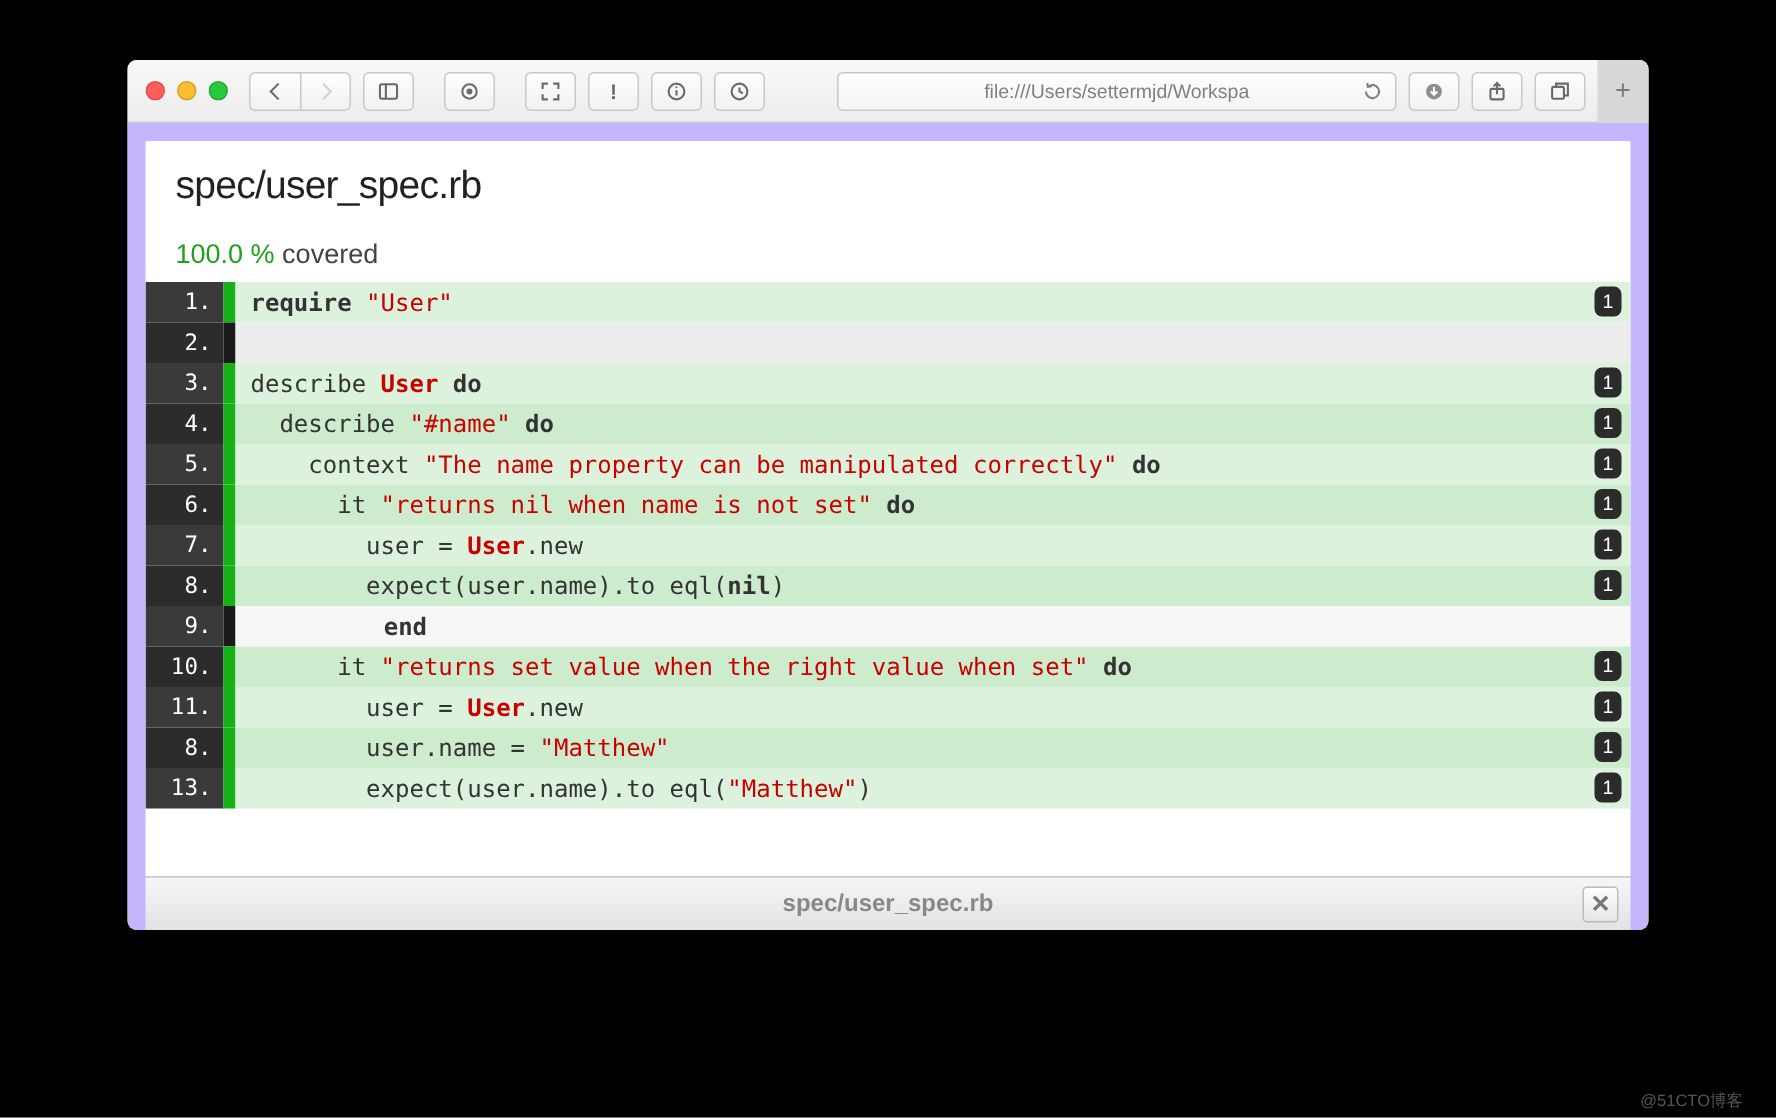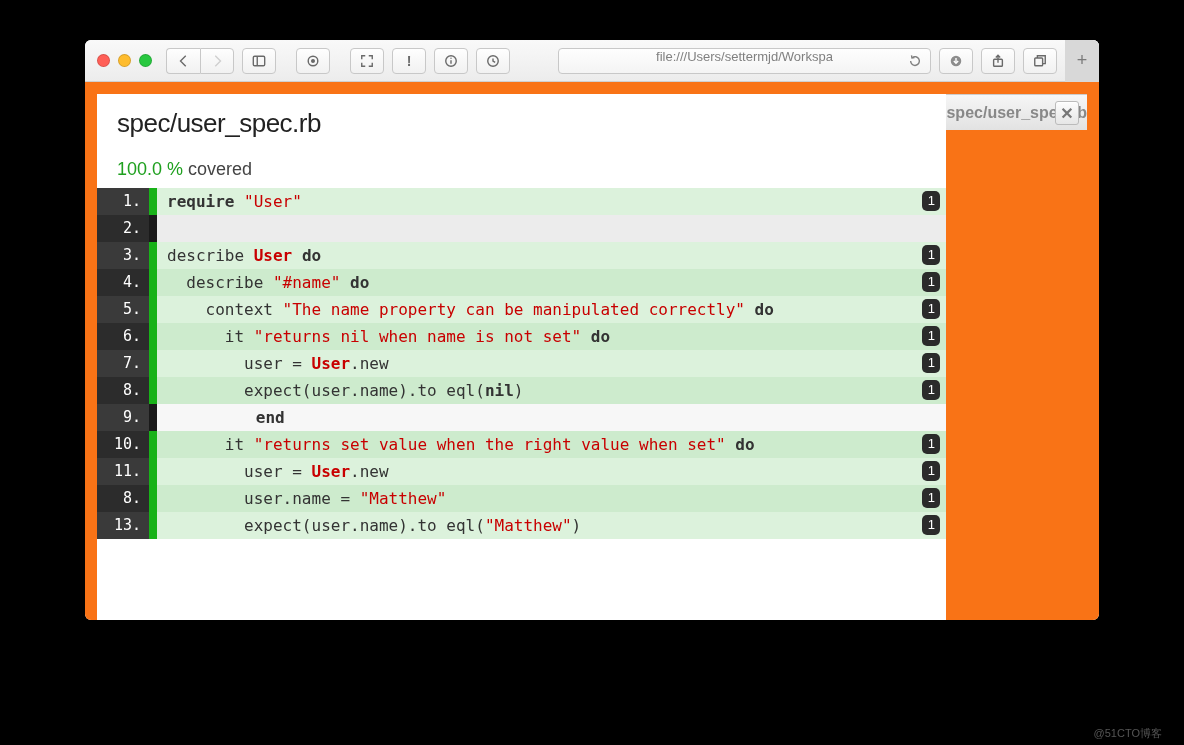"file:///Users/settermjd/Workspa" .addr { align-items: none -> center }
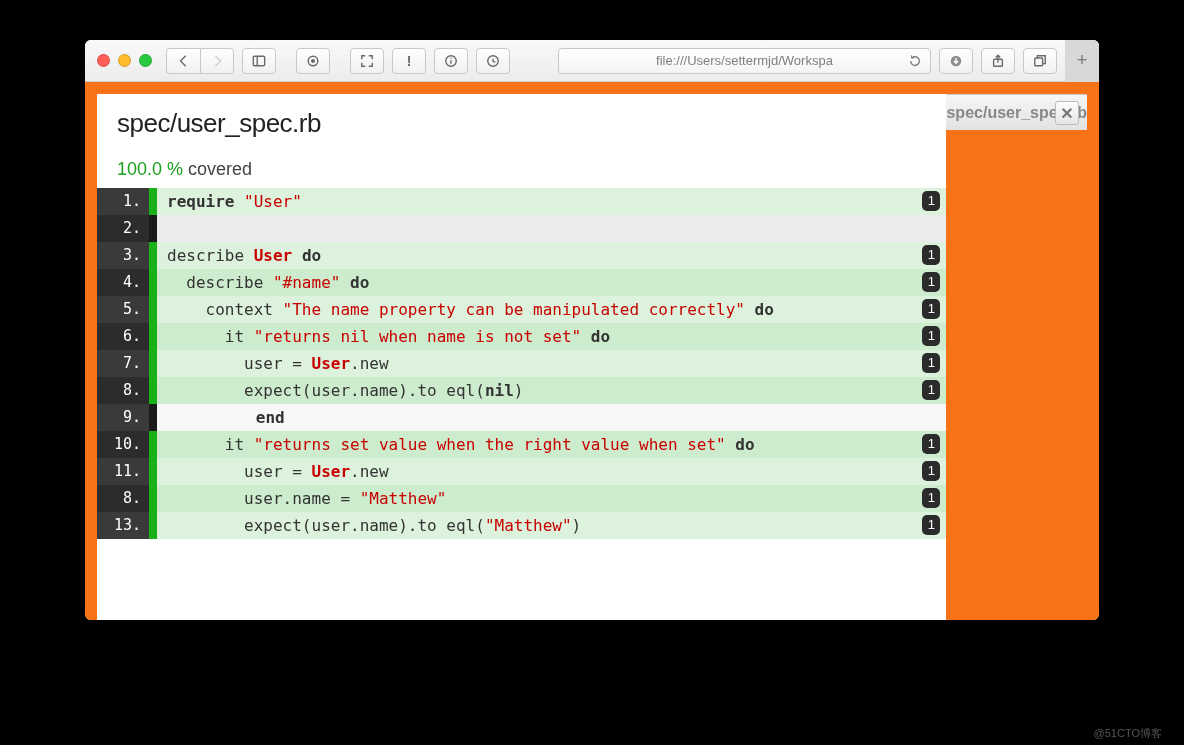"spec/user_spec.rb" .content-frame { background: #f97316 -> #c4b5fd; flex-direction: row -> column }
